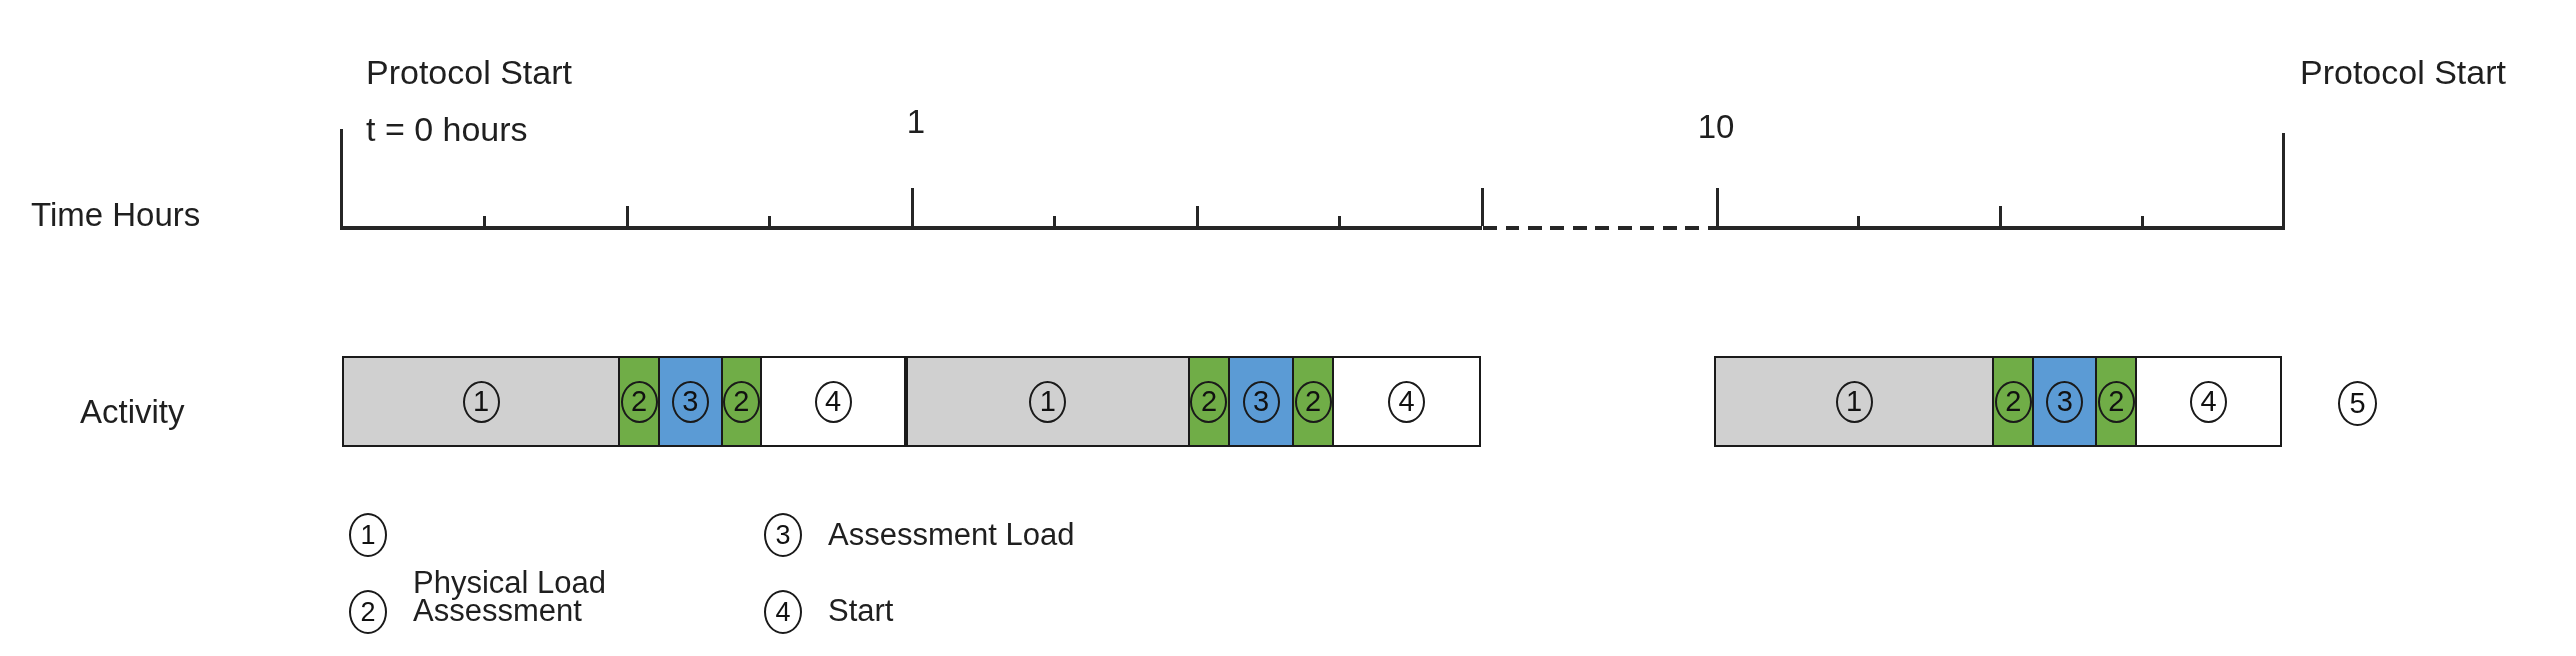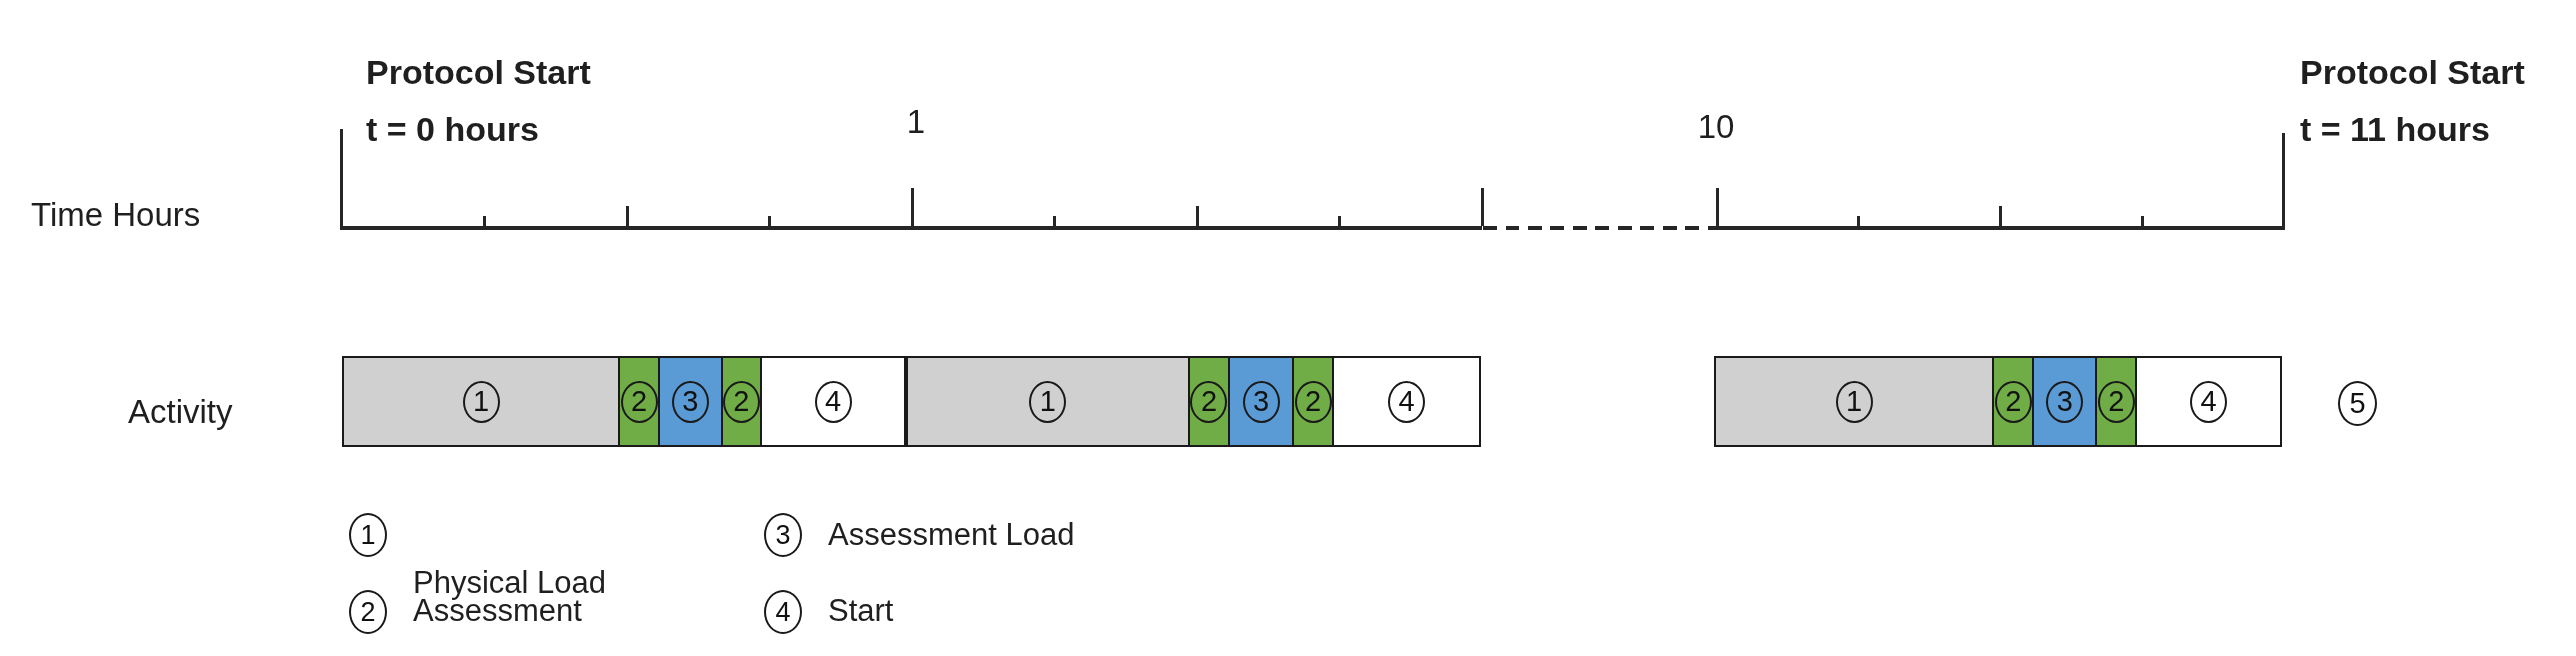"Protocol Start" .protocol-note { font-weight: bold -> none }
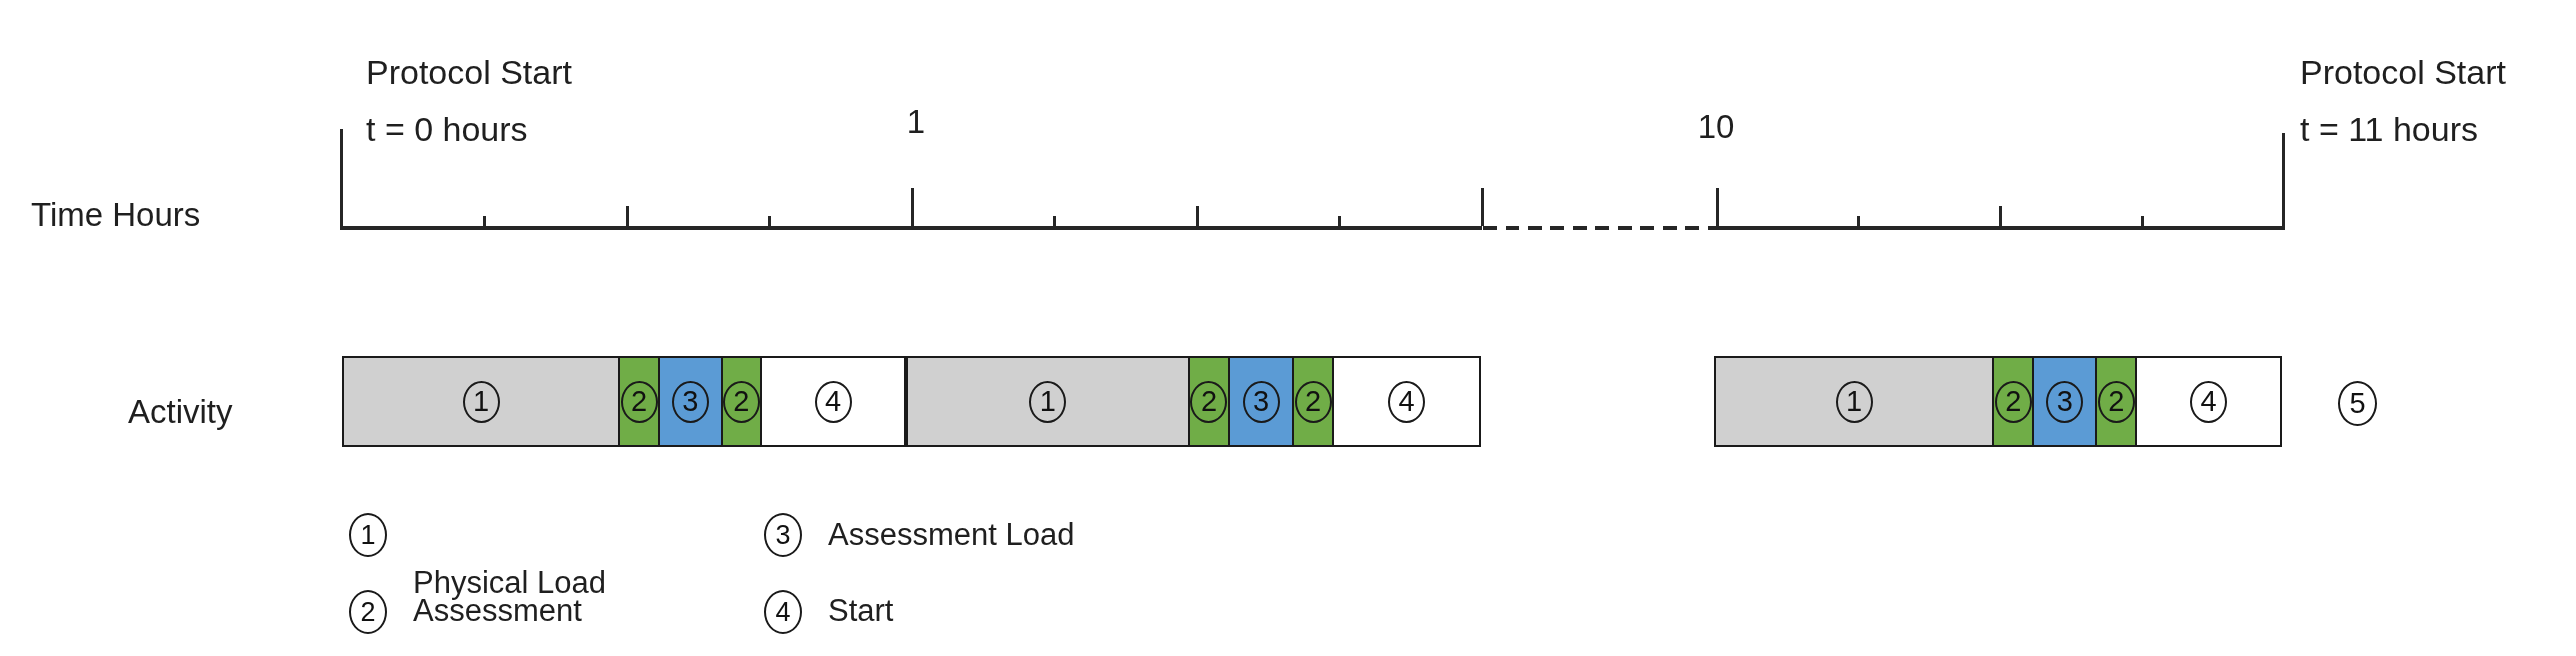"t = 11 hours" div { html: <div>t = 11 hours</div> -> none }
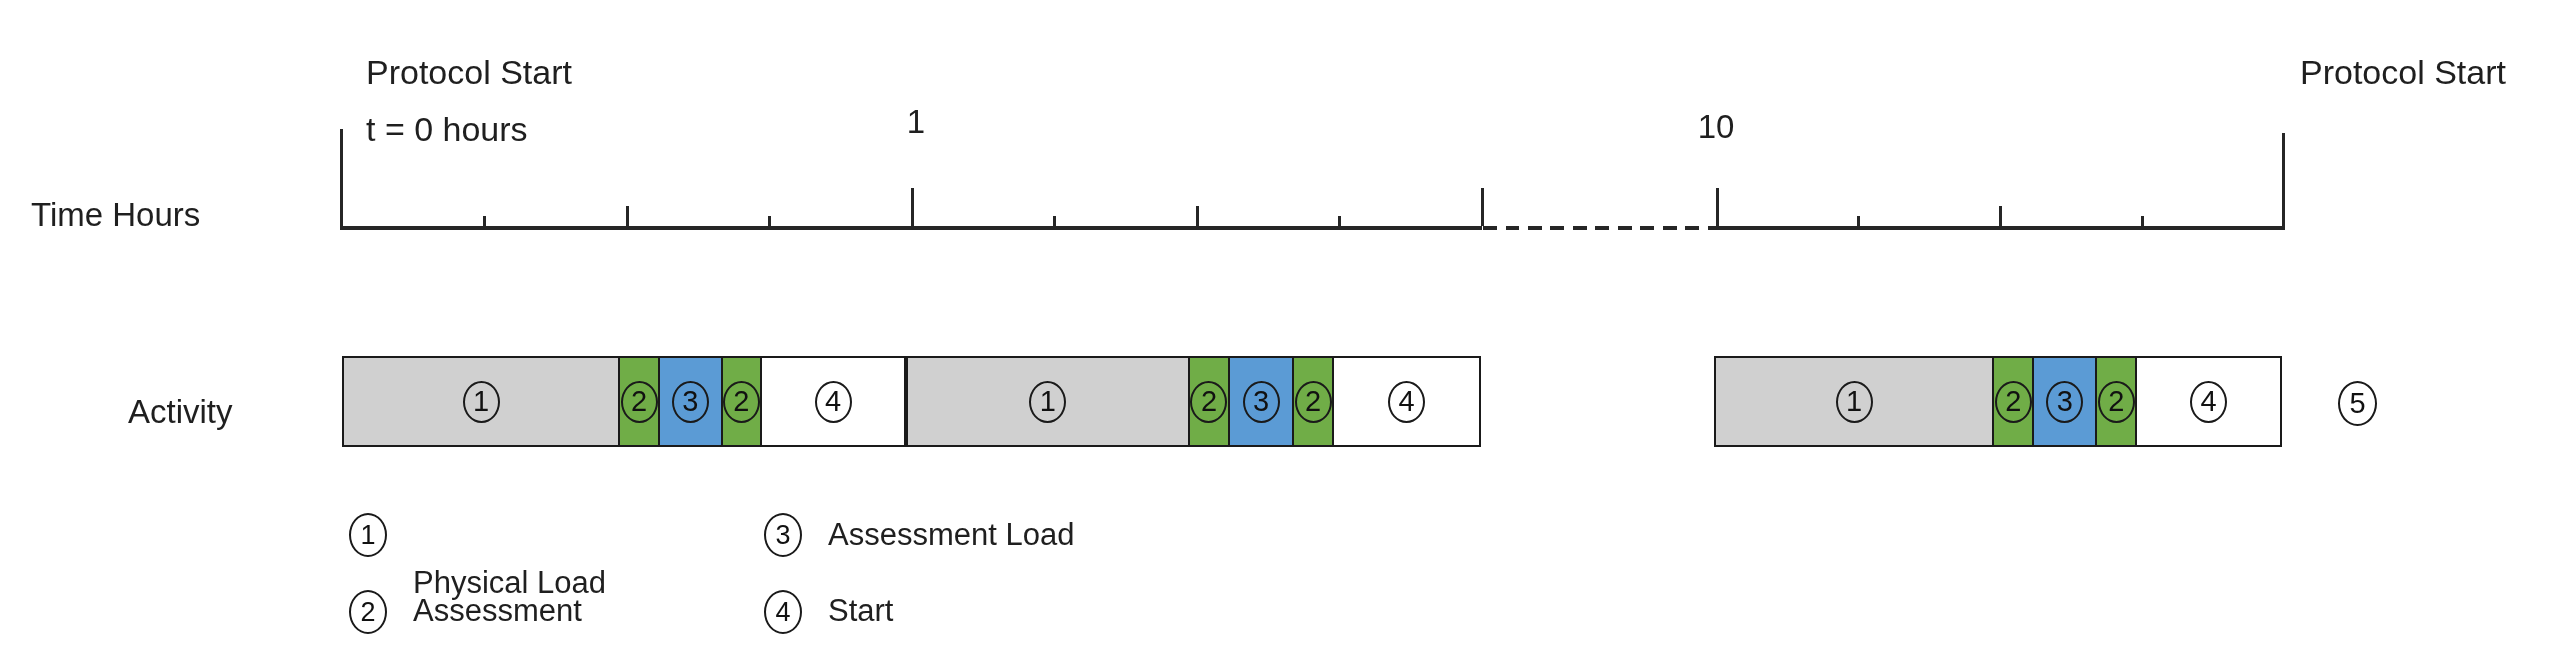"Activity" #activity-label { margin-left: 48px -> none }
